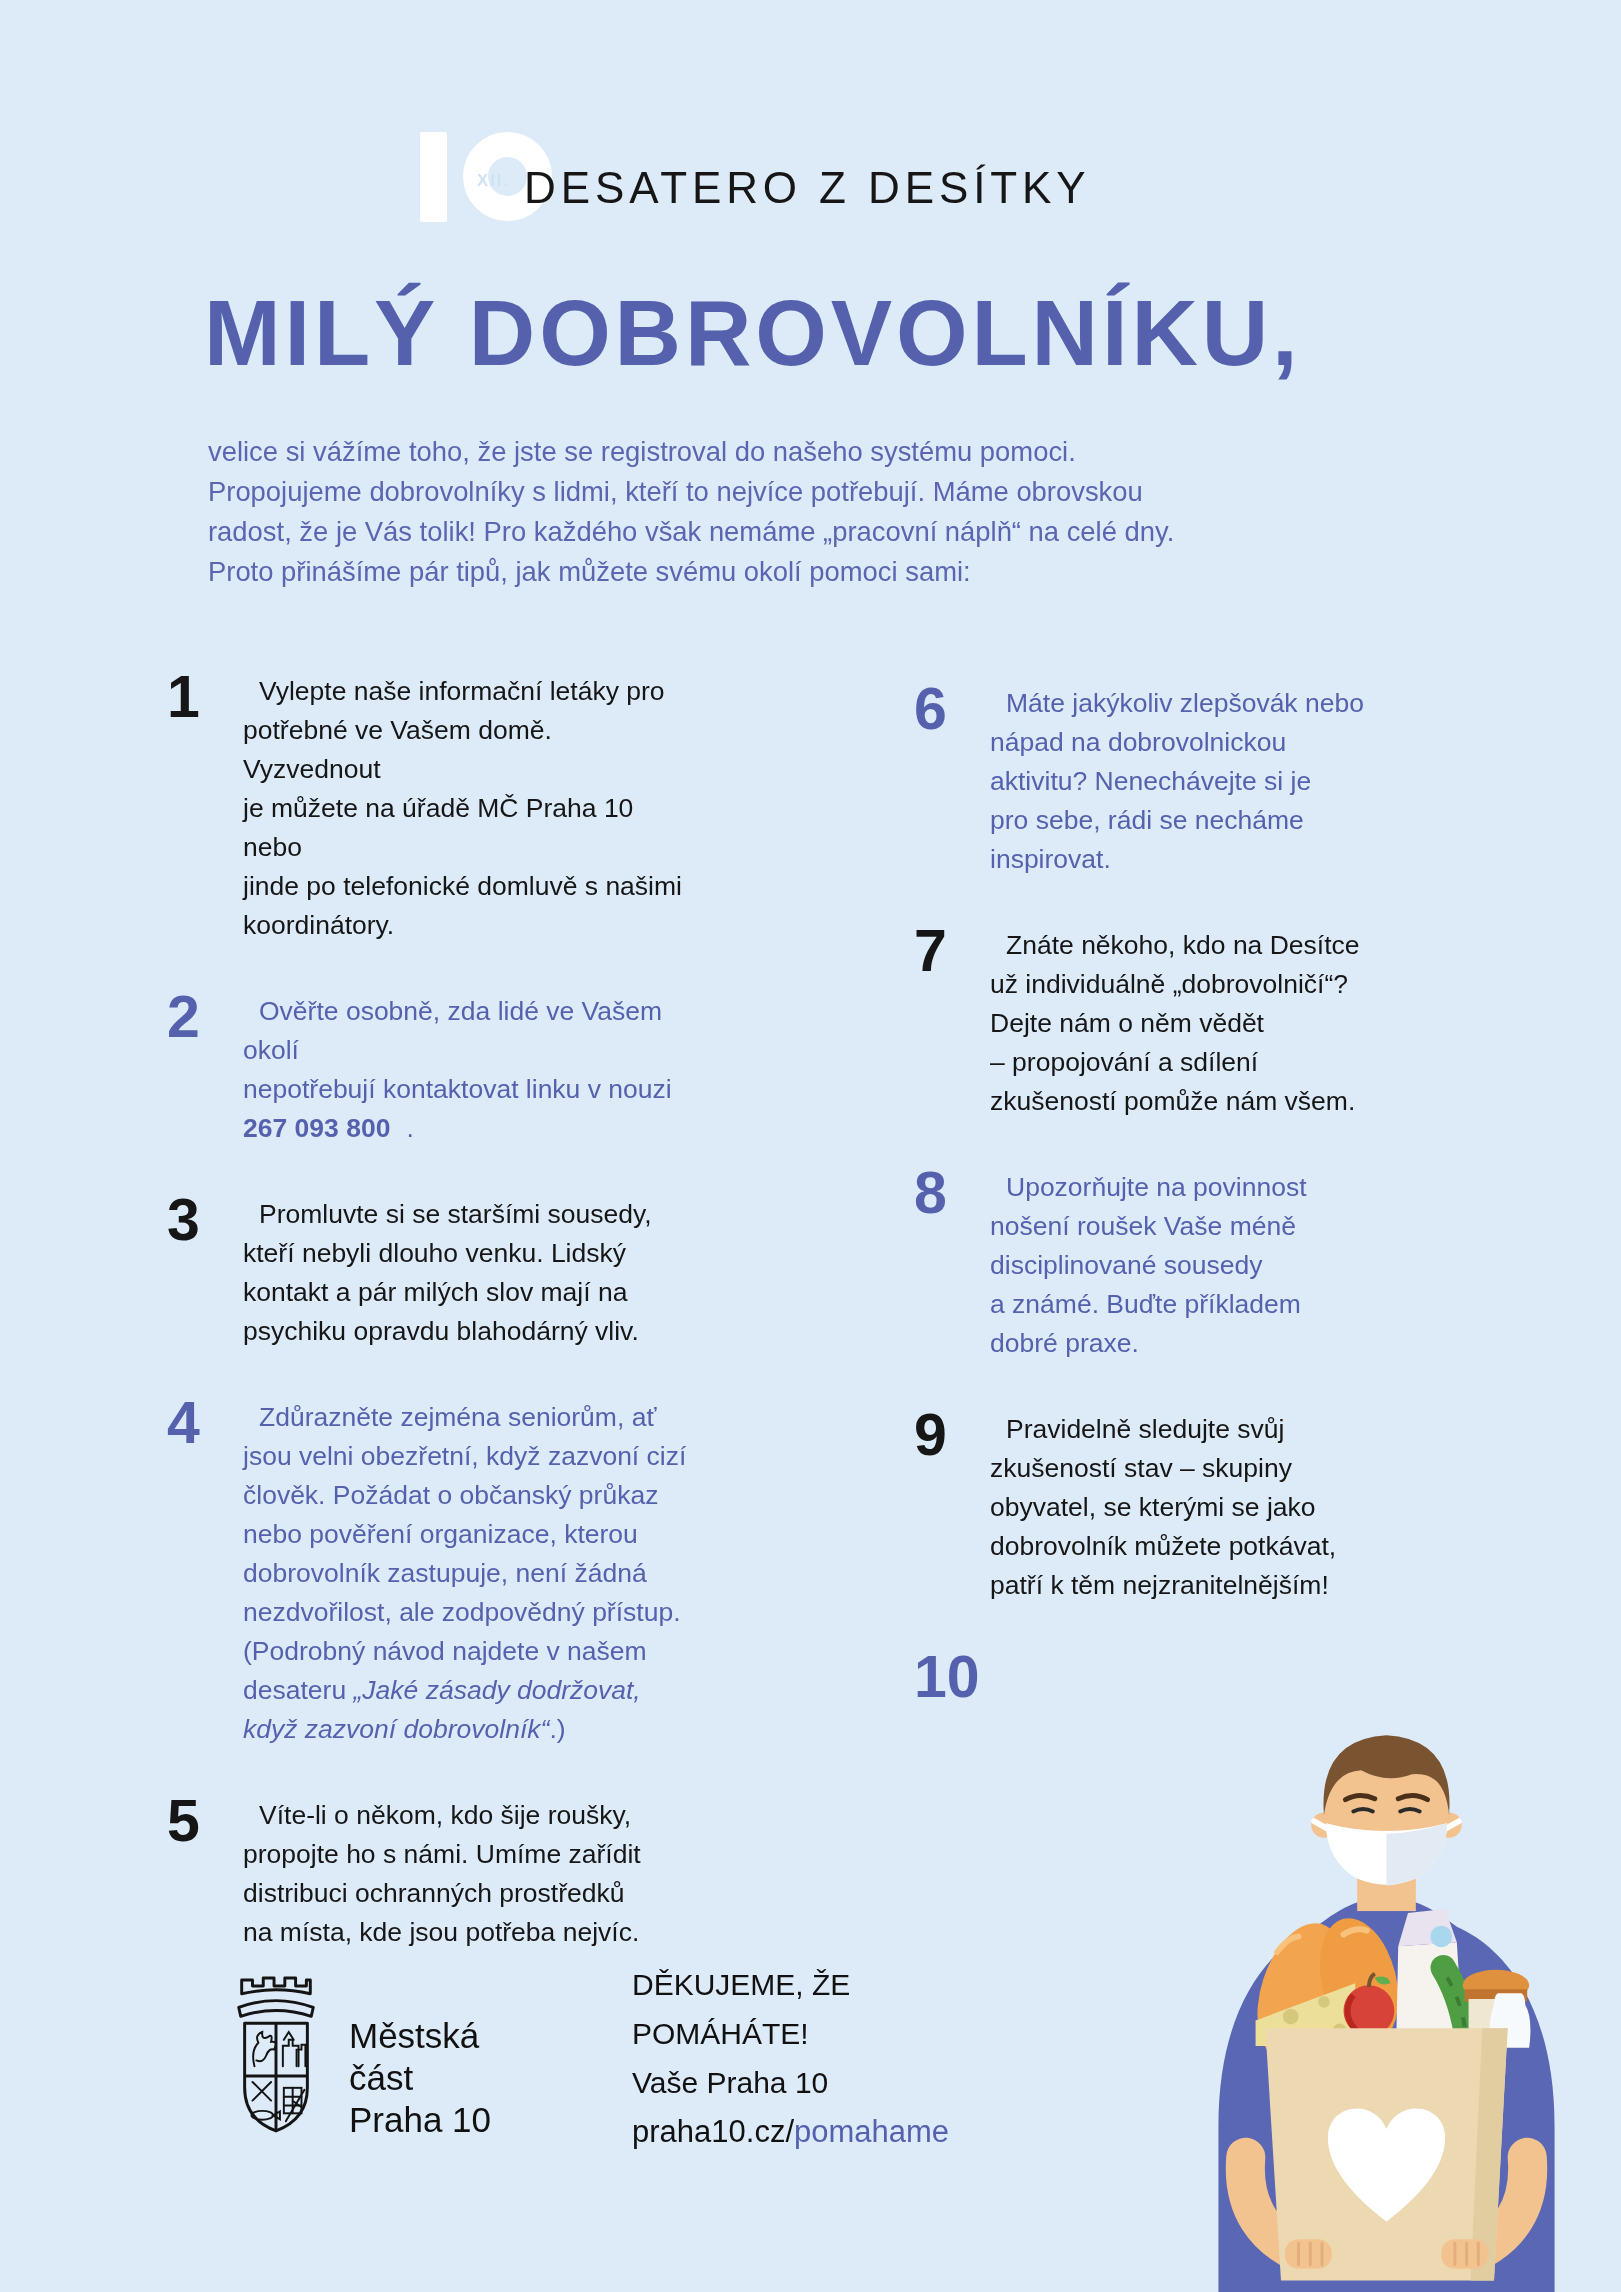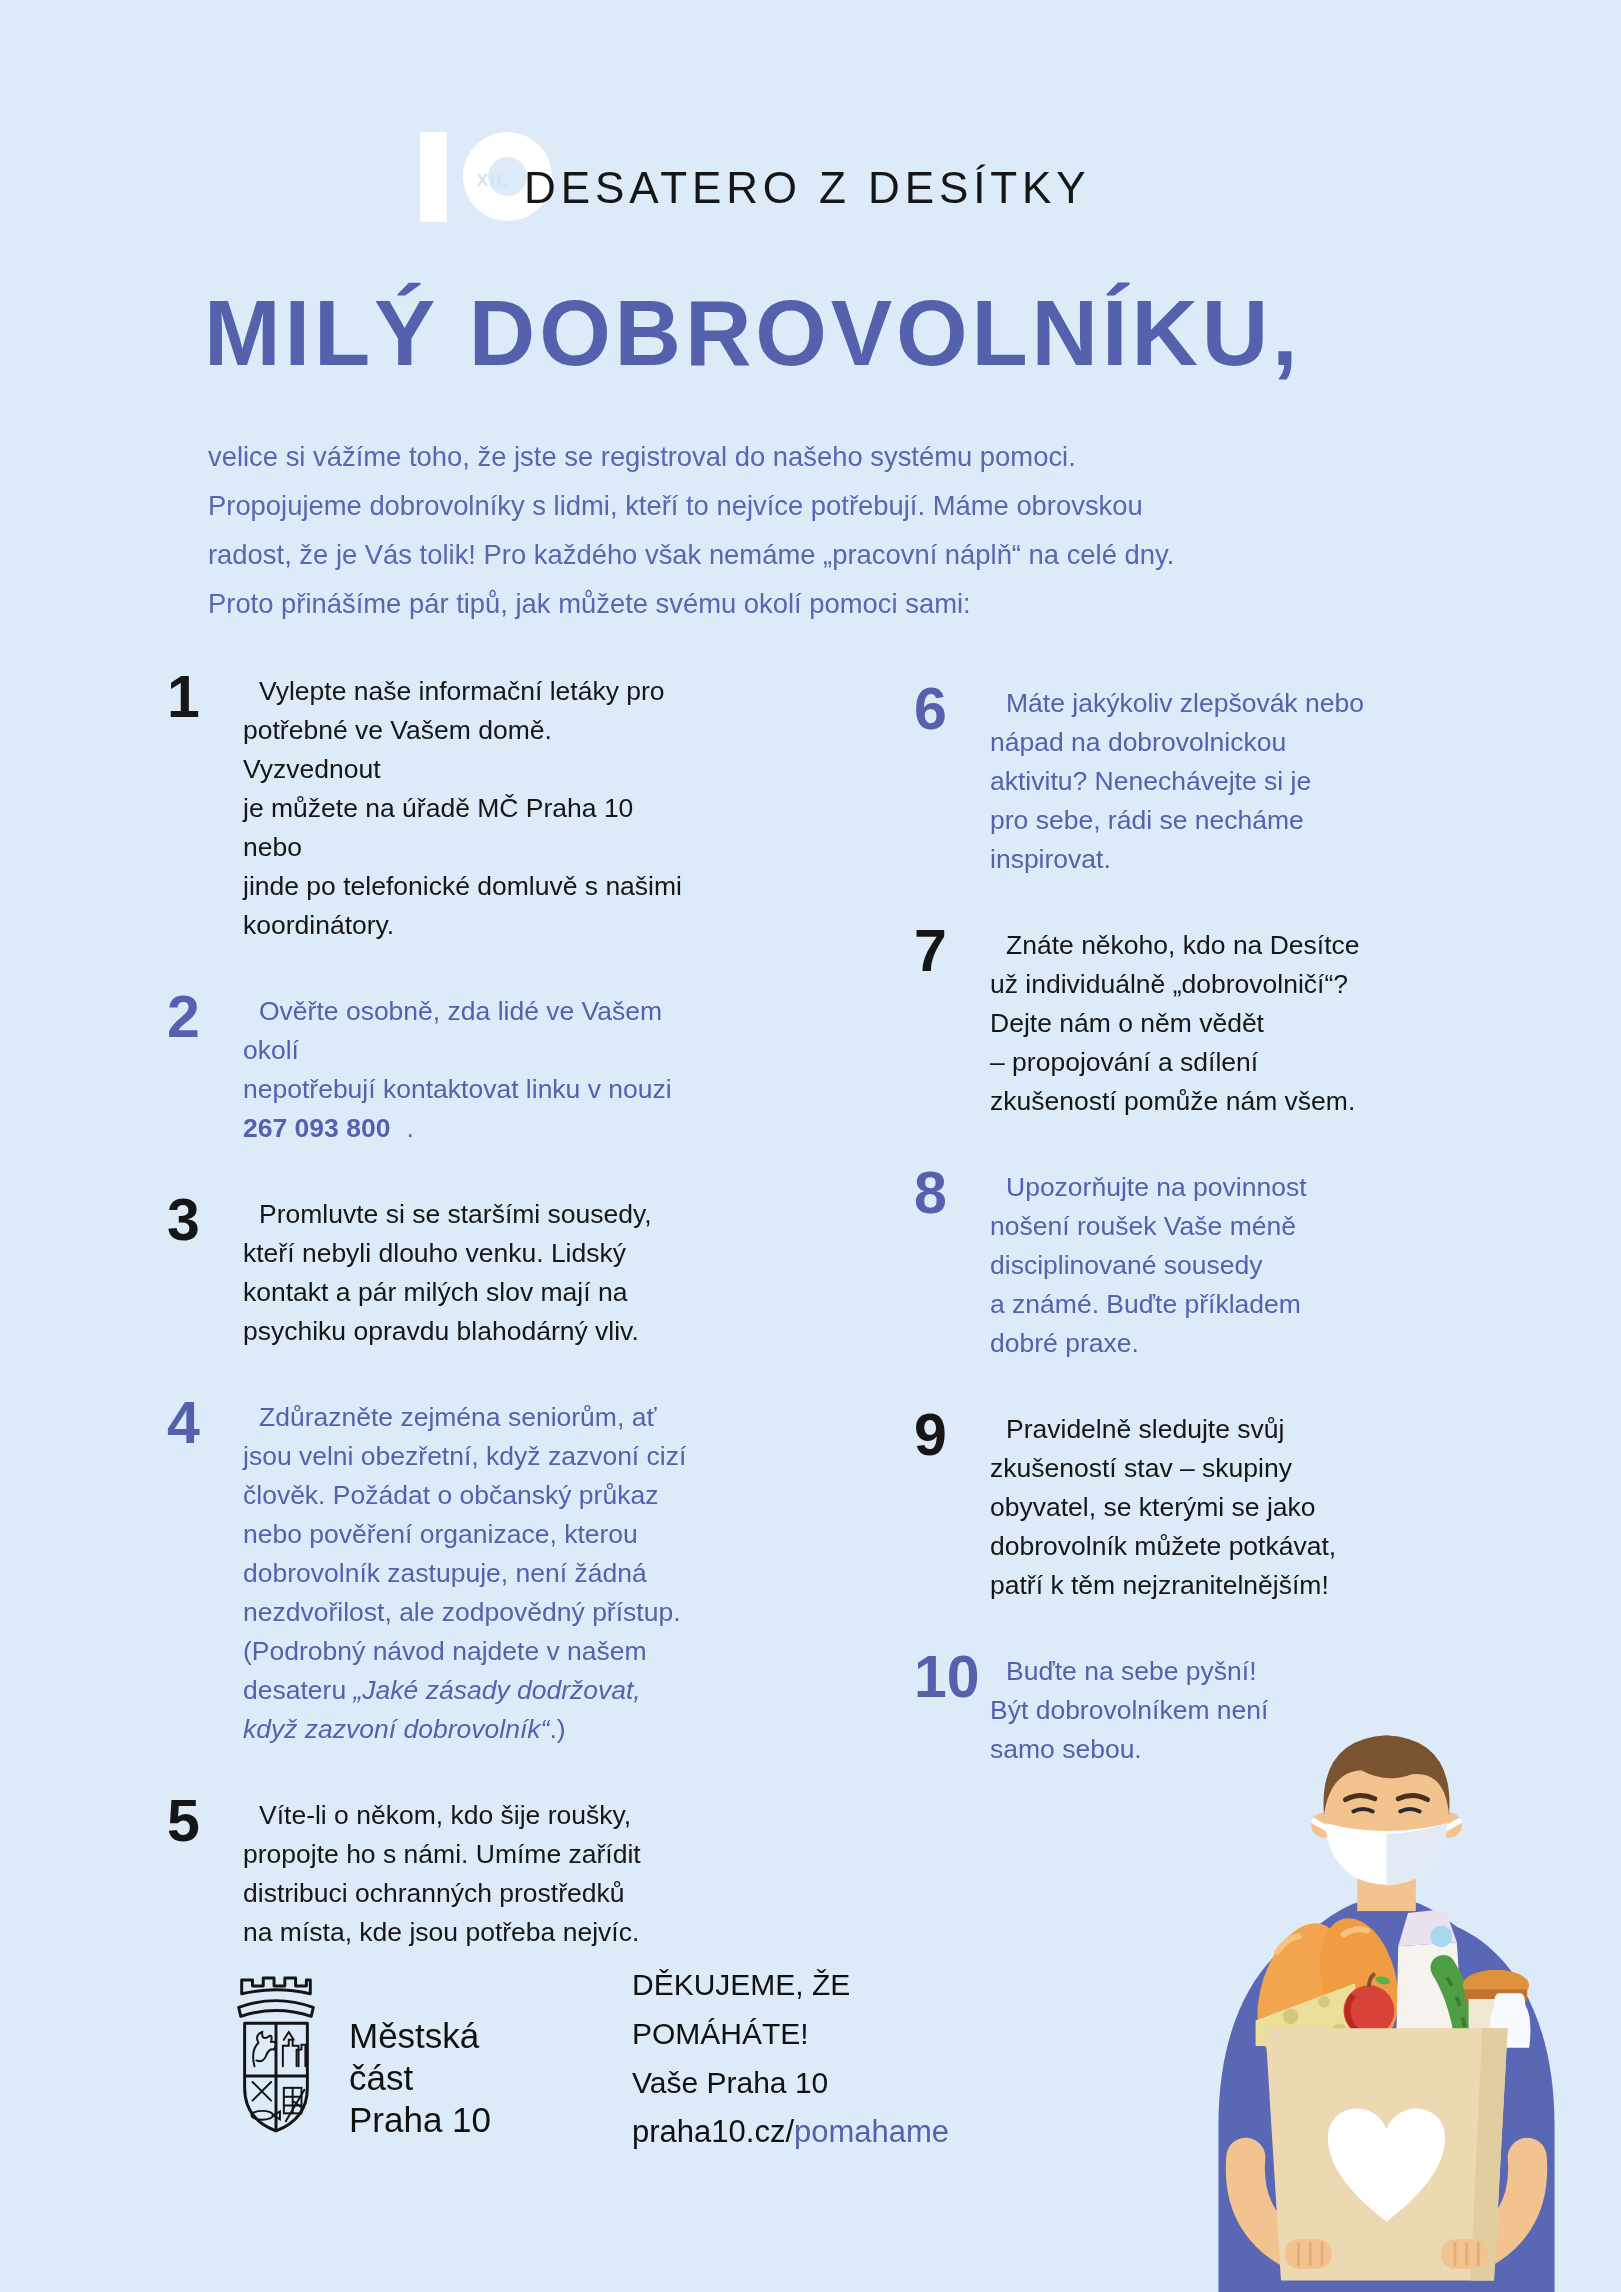"velice si vážíme toho, že" .intro { line-height: 49px -> 40px }
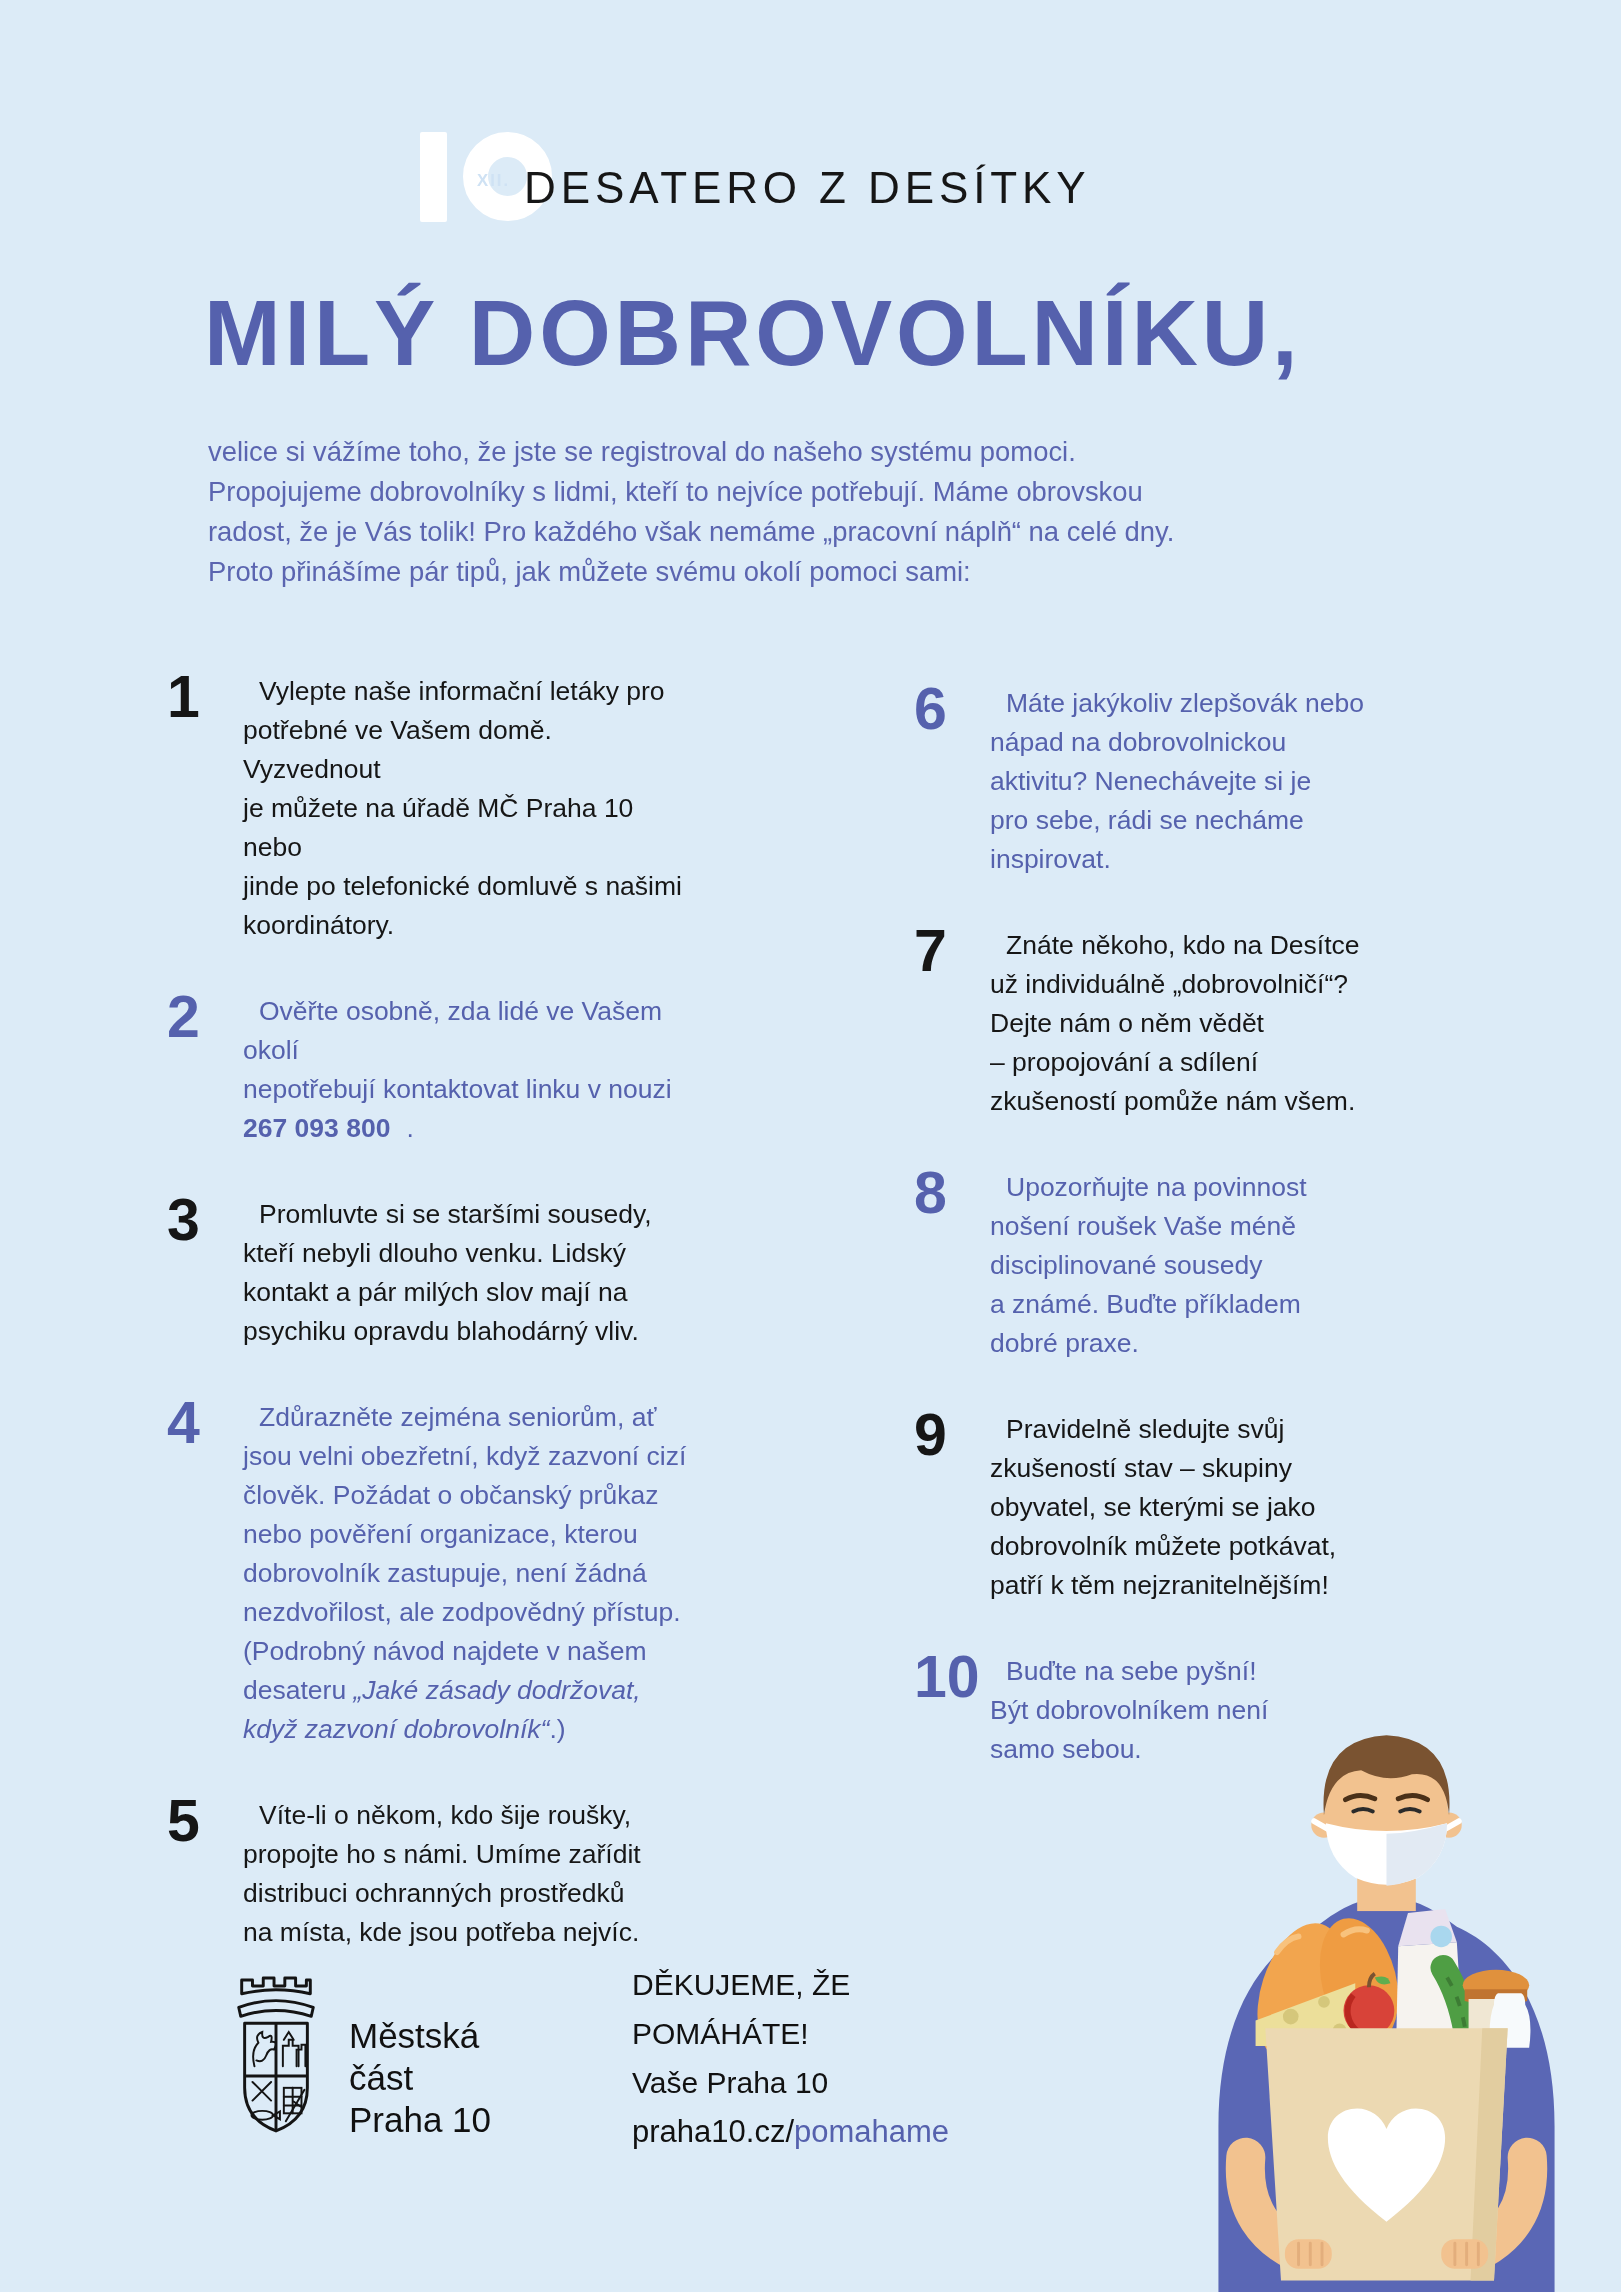"Buďte na sebe pyšní!" div.item-text { html: <div><span>Buďte na sebe pyšní! </span><span>Být dobrovolníkem není samo sebou.</span></div> -> none }
